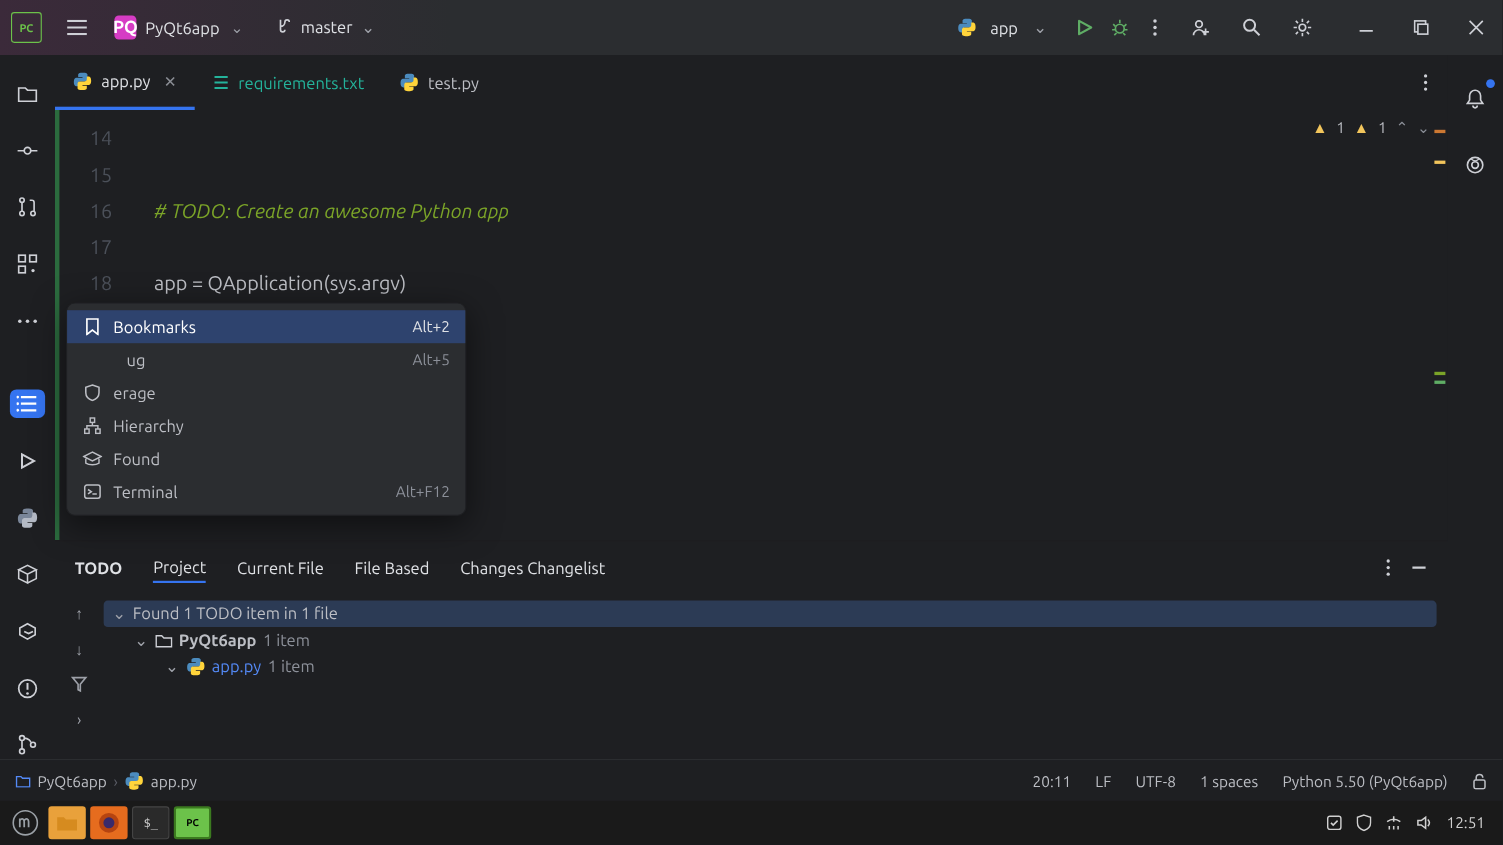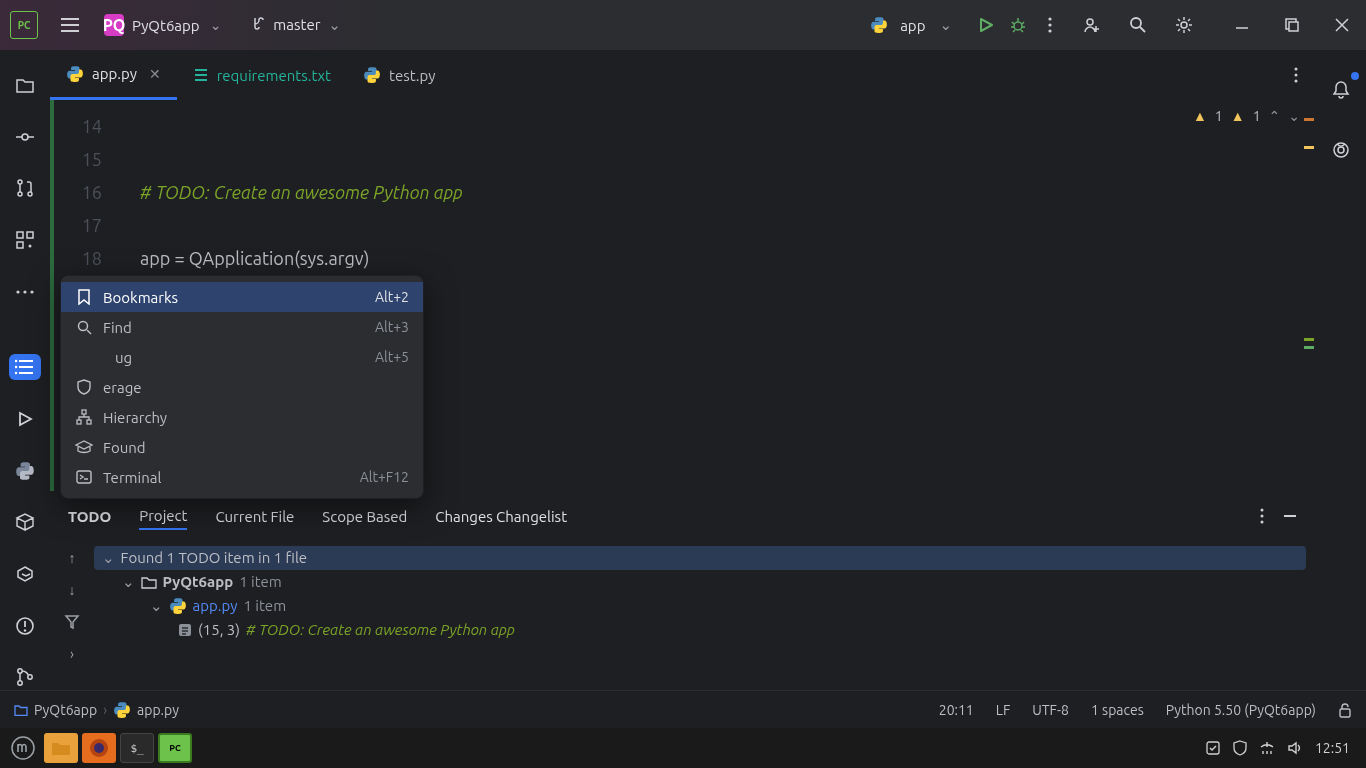"Find" div.popup-item { html: <div> <span> <svg> <circle></circle> <path></path> </svg> </span> <span>Find</span> <span>Alt+3</span> </div> -> none }
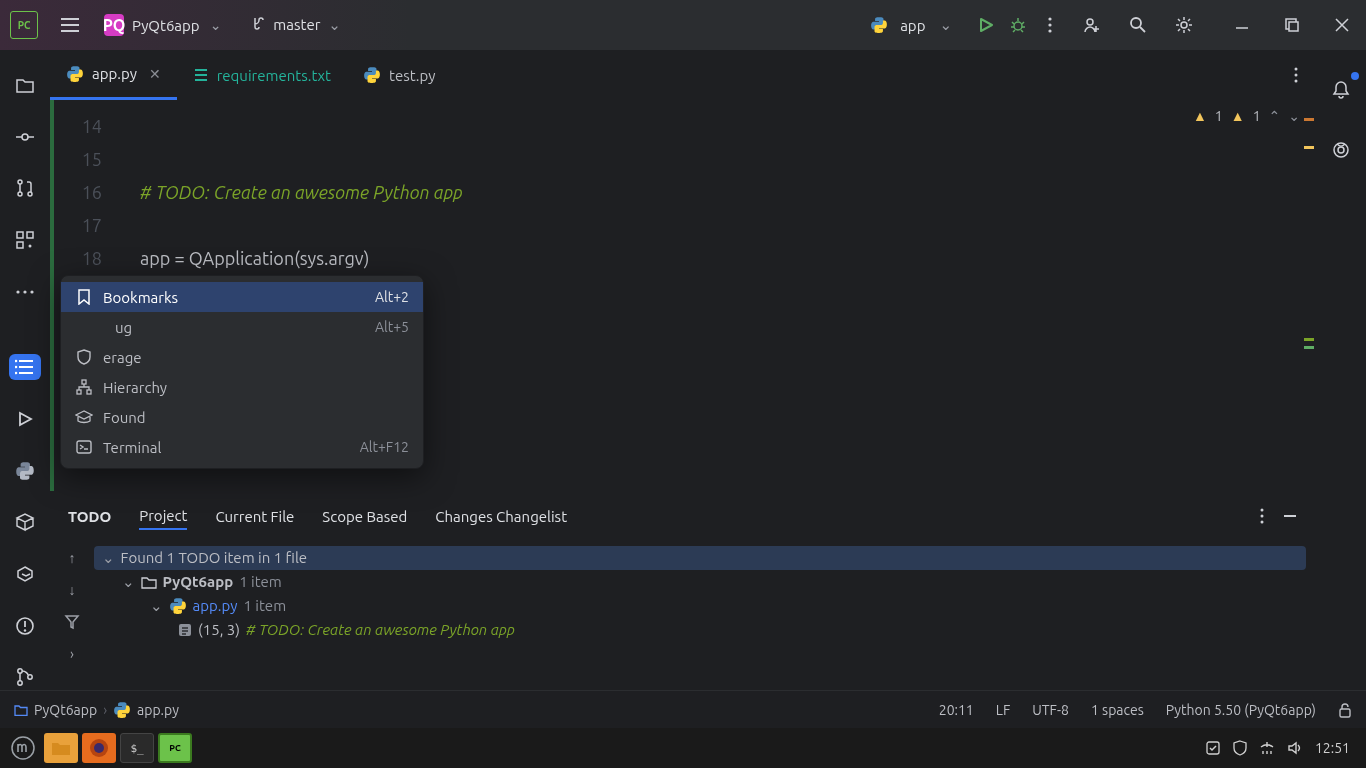"Scope Based" div.tw-tab { text: Scope -> File }
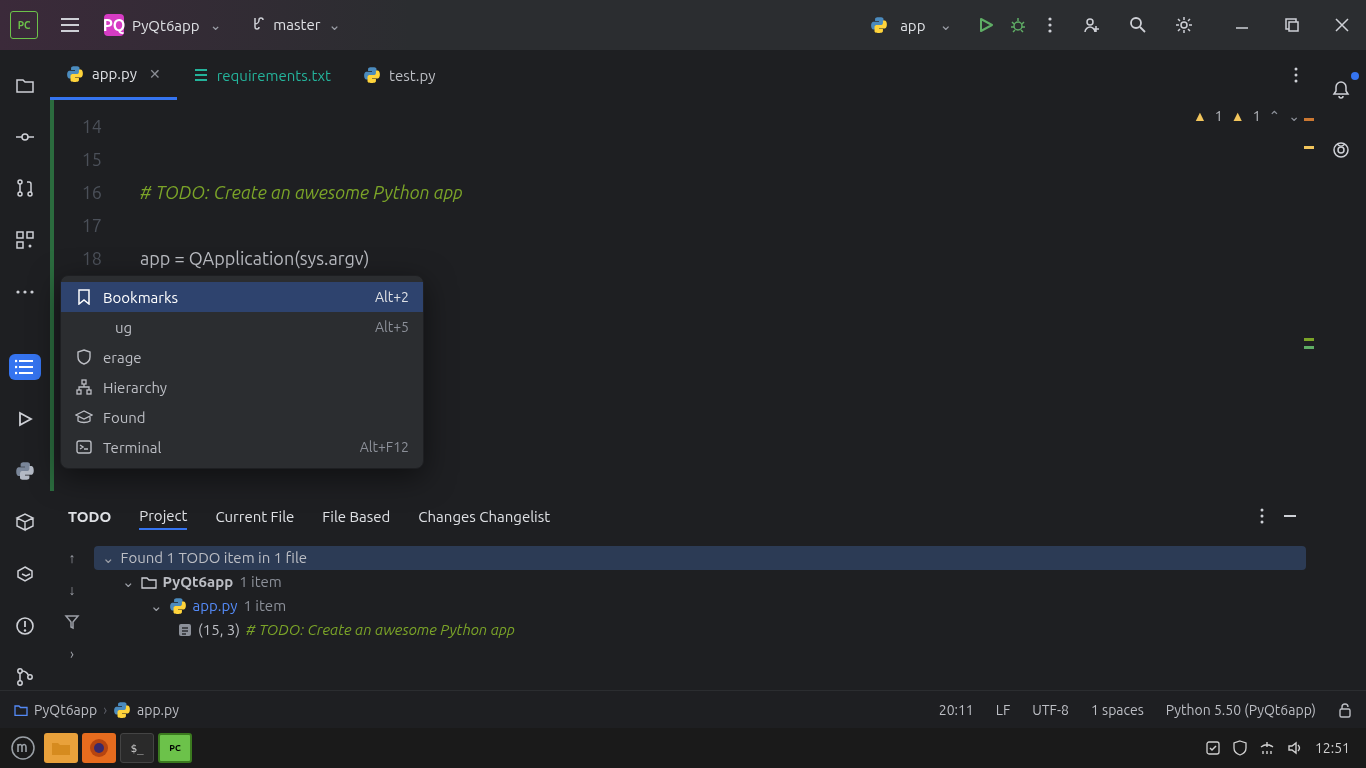"(15, 3)" div.tree-row { html: <div> <svg> <rect></rect> <path></path> </svg> <span>(15, 3)</span> <span># TODO: Create an awesome Python app</span> </div> -> none }
